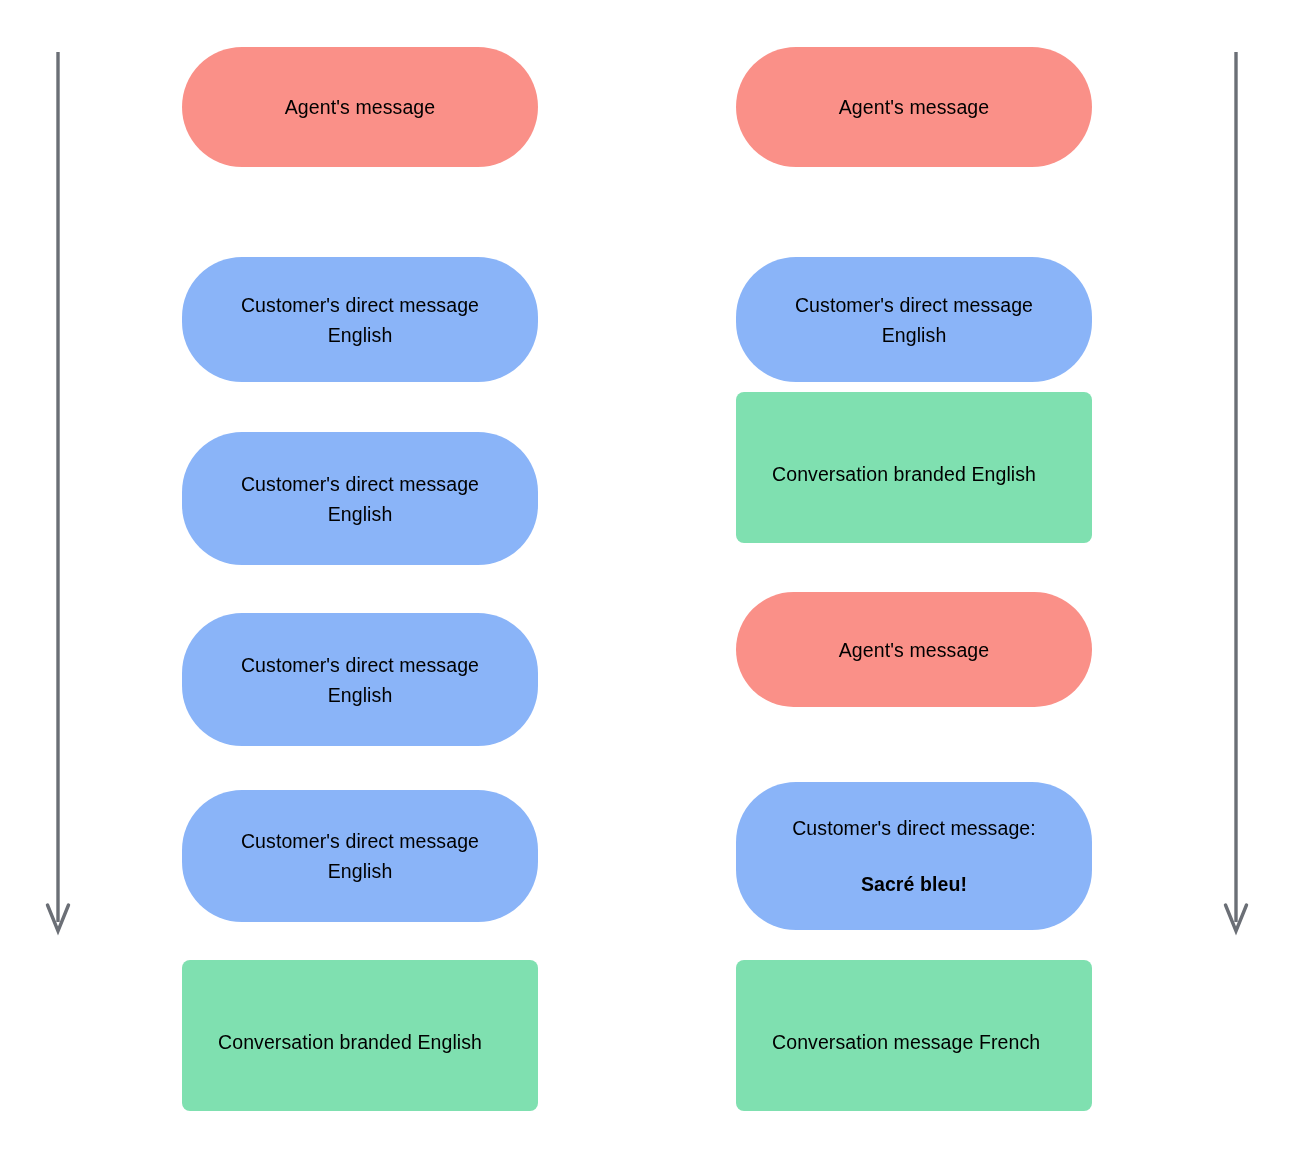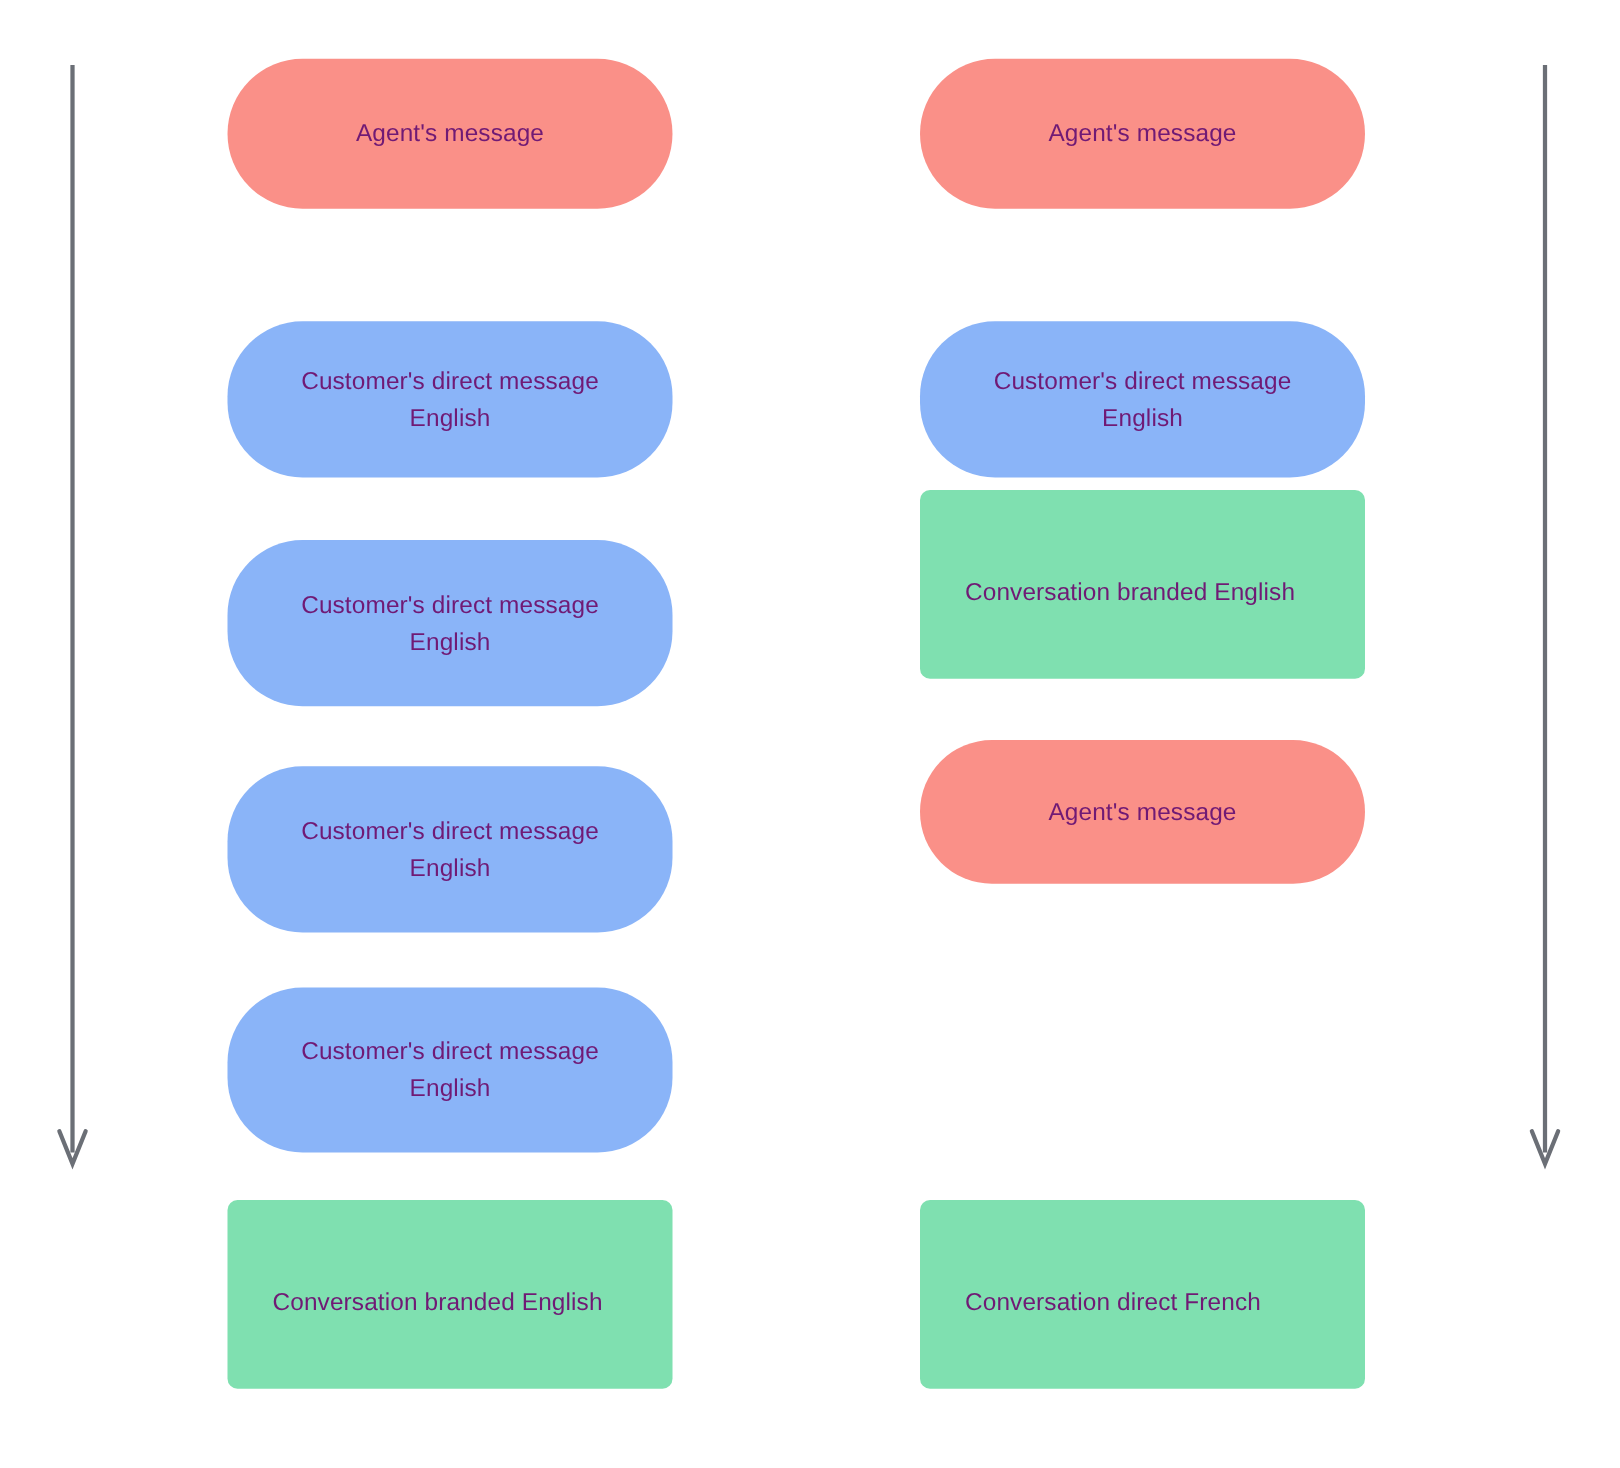"Agent's message" .bubble { color: #701a75 -> #000000 }
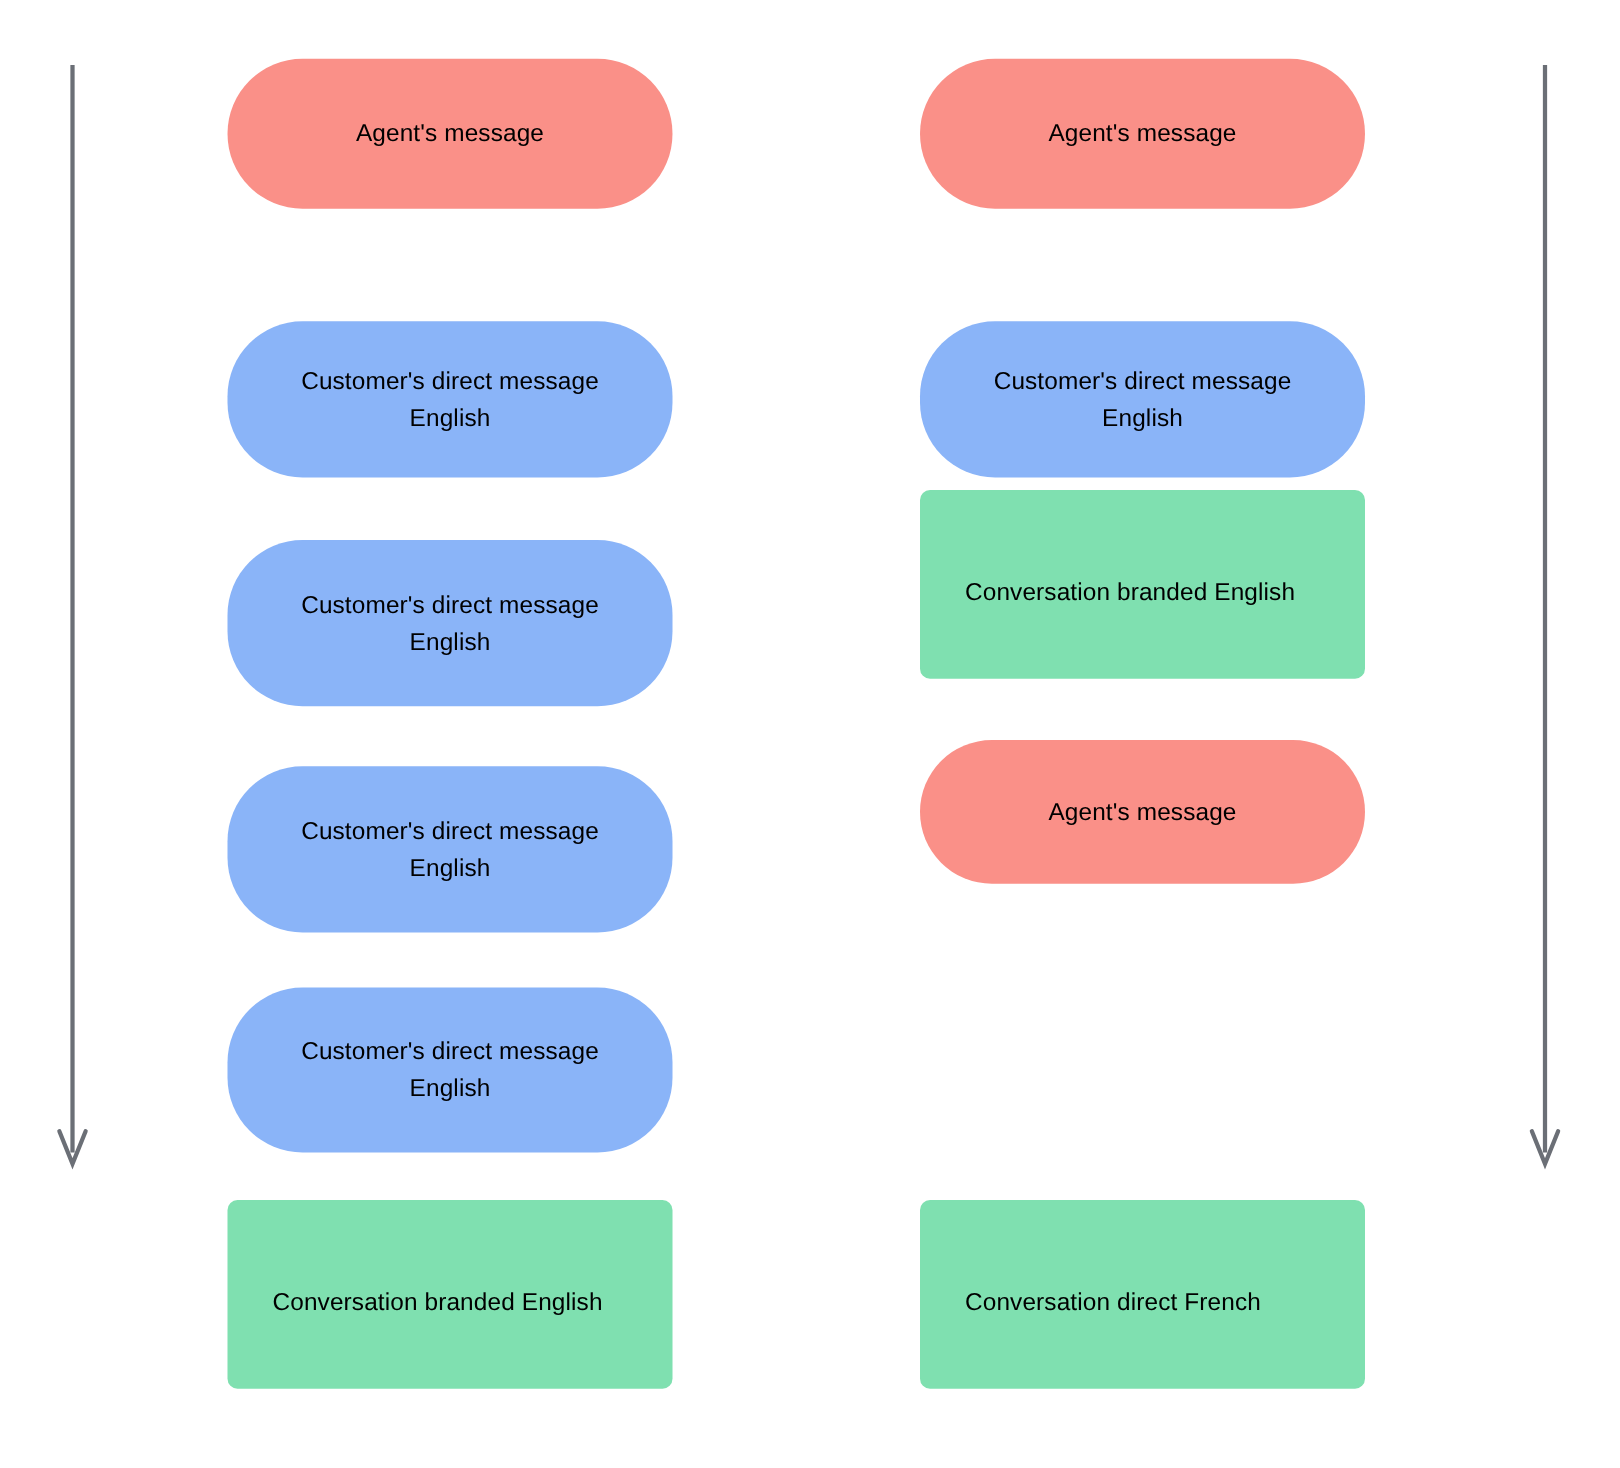"Customer's direct message:" div.bubble { html: none -> <div> <span><span>Customer's direct message:</span><br><span></span><strong>Sacré bleu!</strong><br></span> </div> }
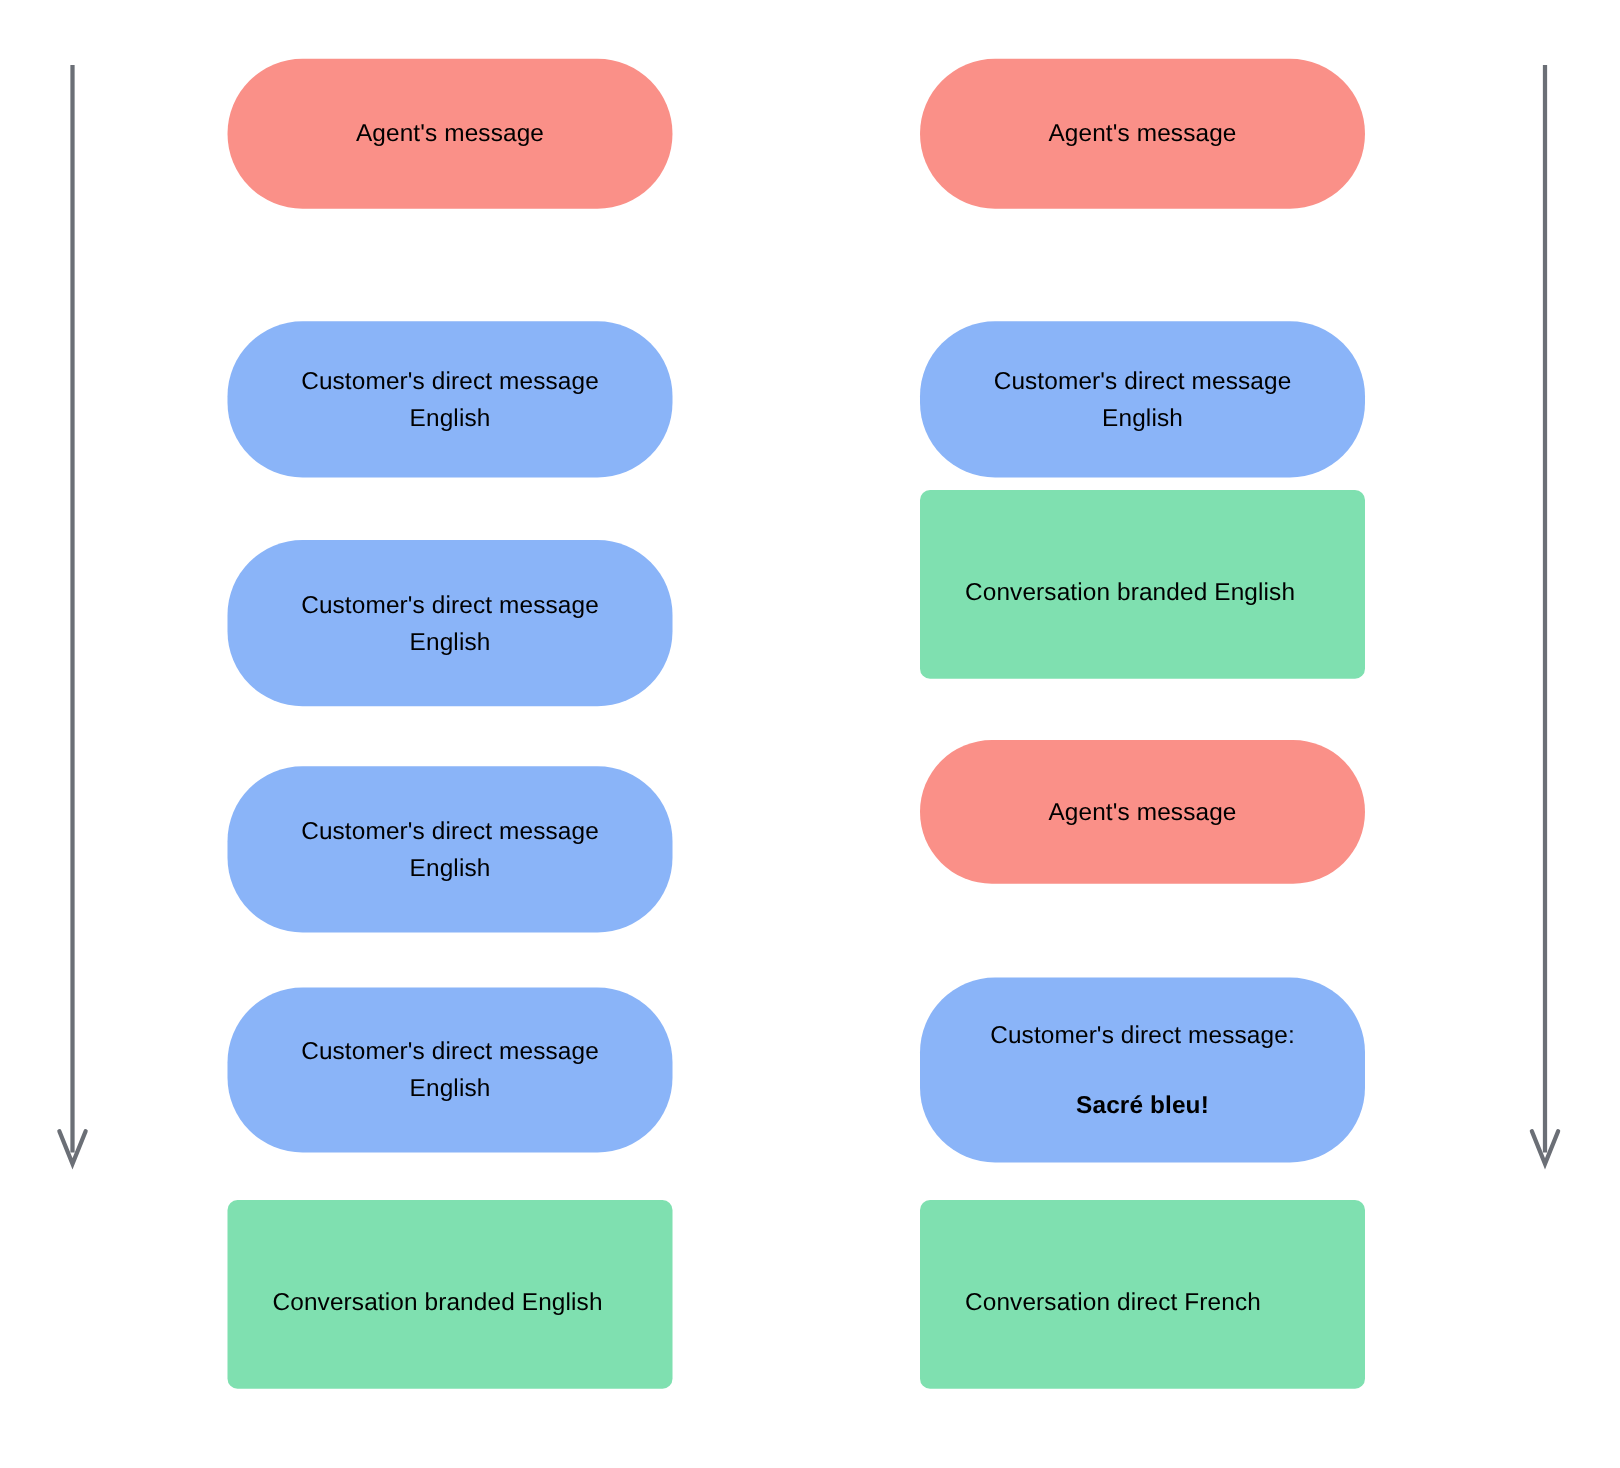"Conversation direct French" span.bubble-text { text: direct -> message }
